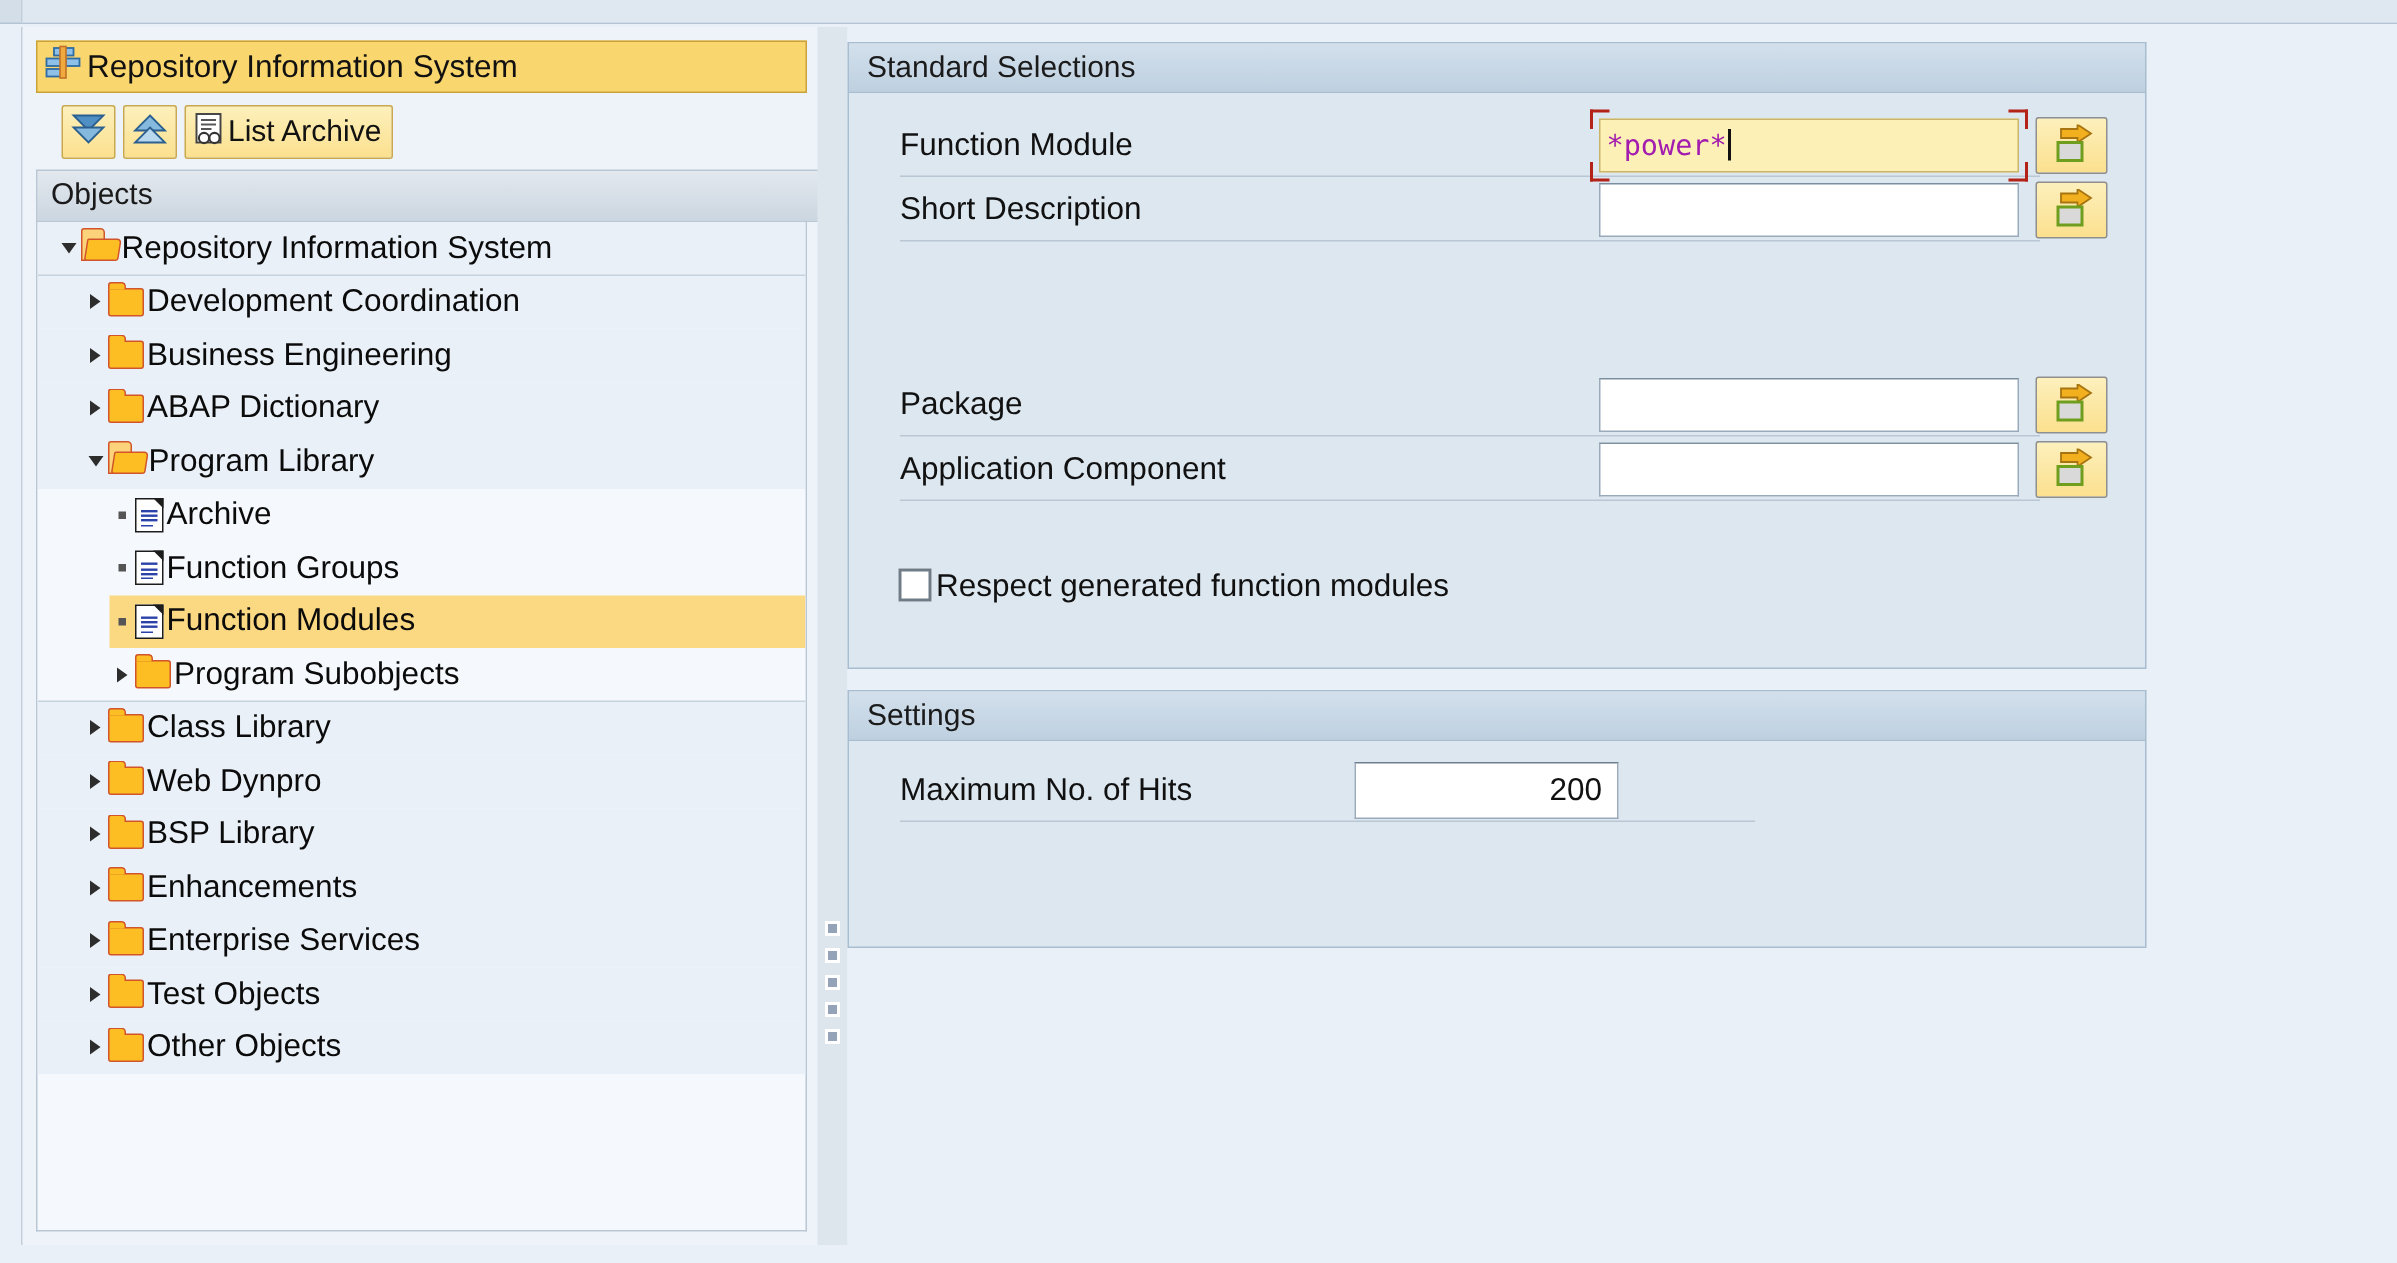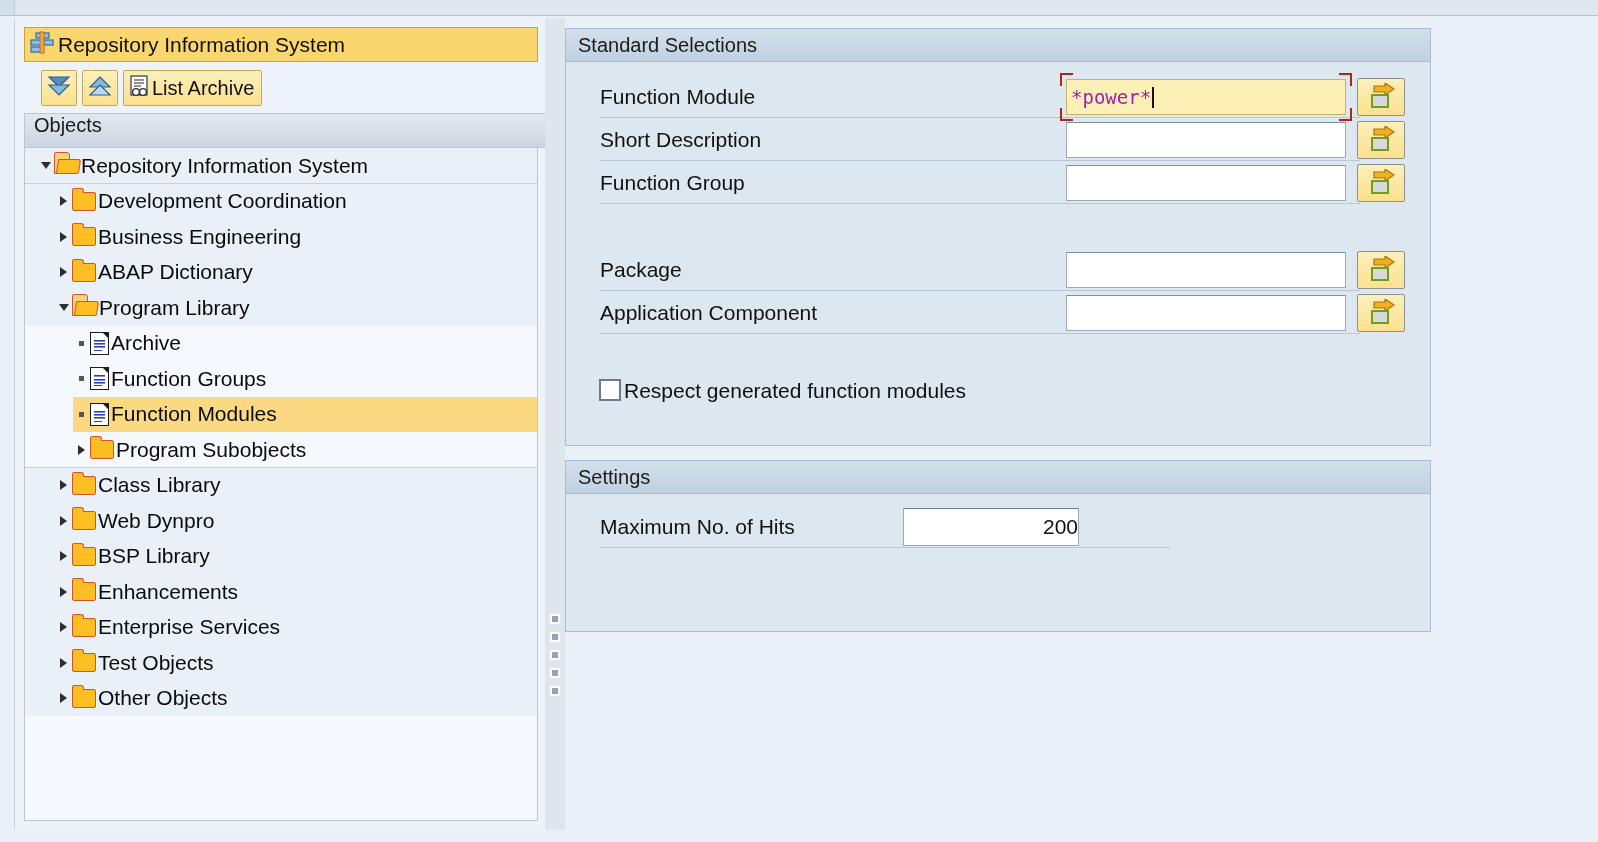"Objects" .objects-header { align-items: none -> center }
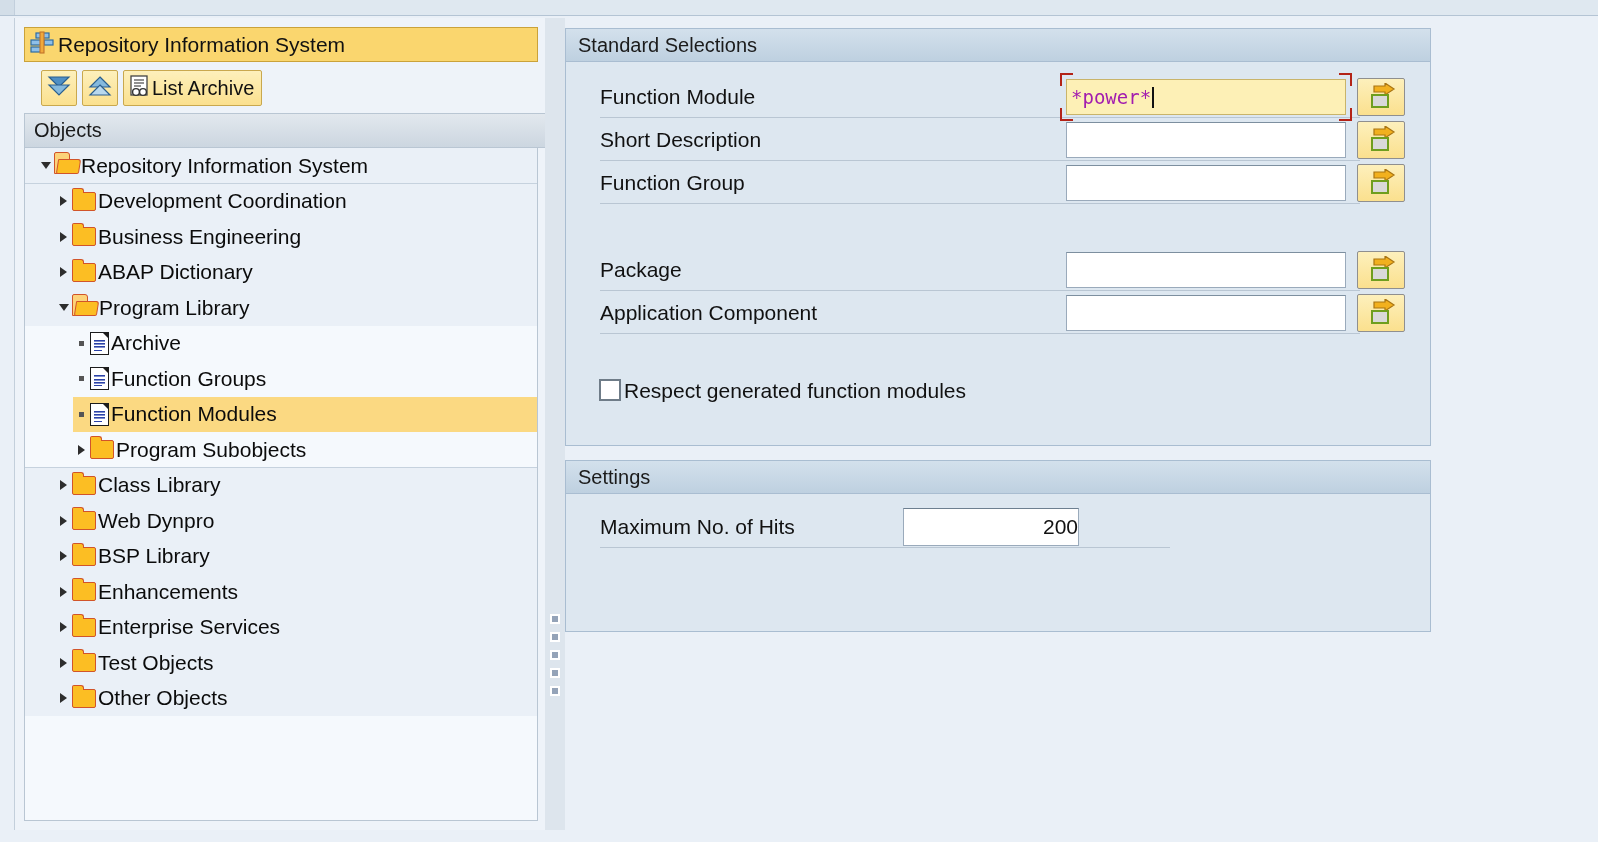"Function Group" div.frow { html: <div> <span>Function Group</span> <span></span> <span></span> <span> <svg> <polygon></polygon> <rect></rect> </svg> </span> </div> -> none }
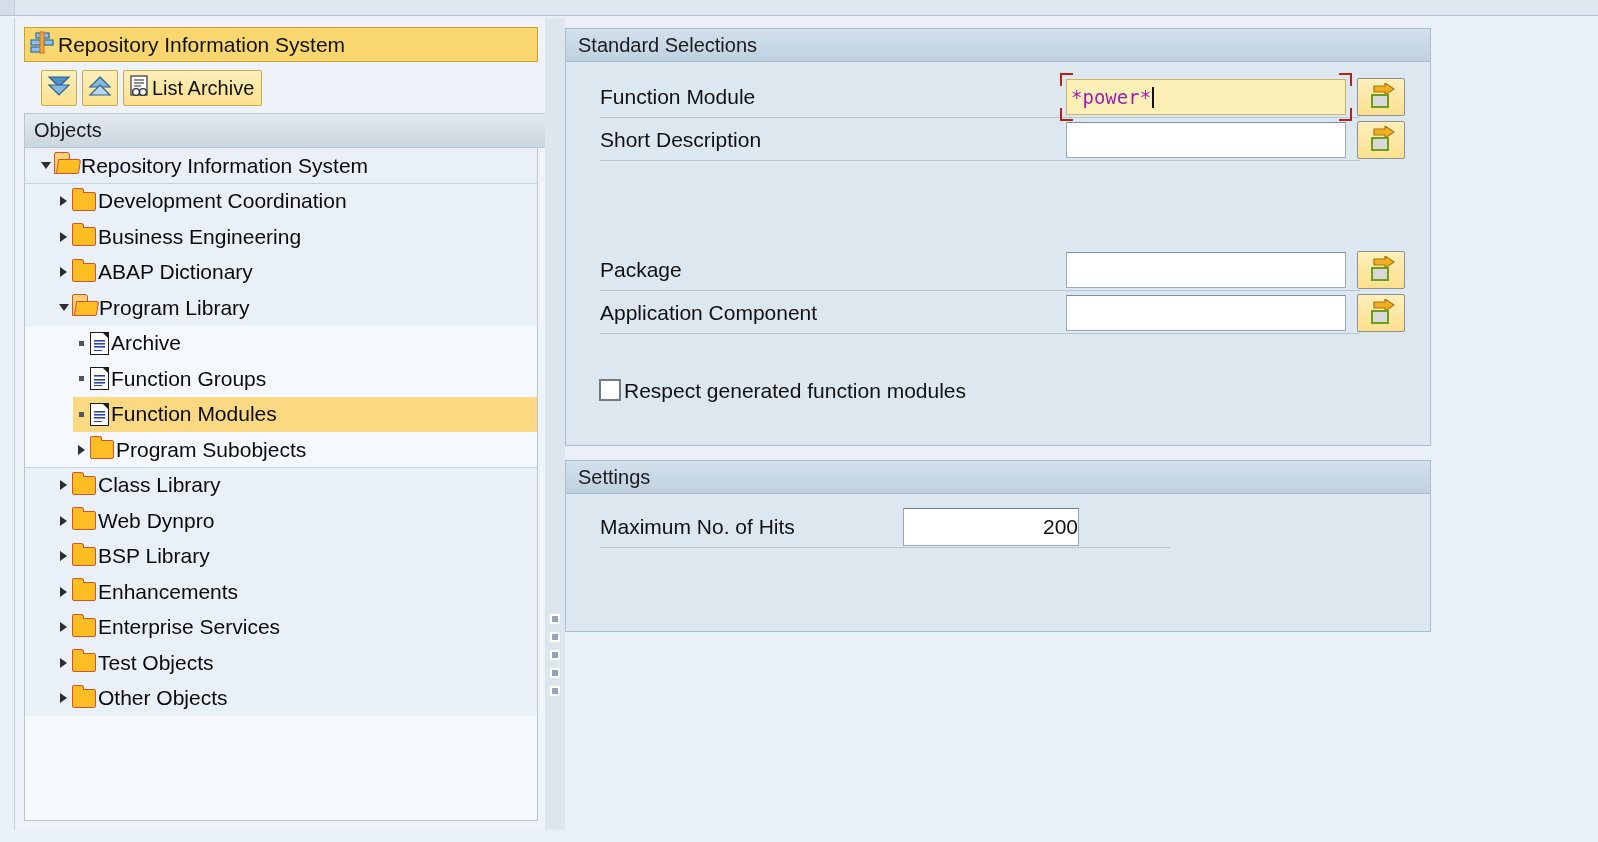"200" .numfld { padding-right: 0 -> 10px }
